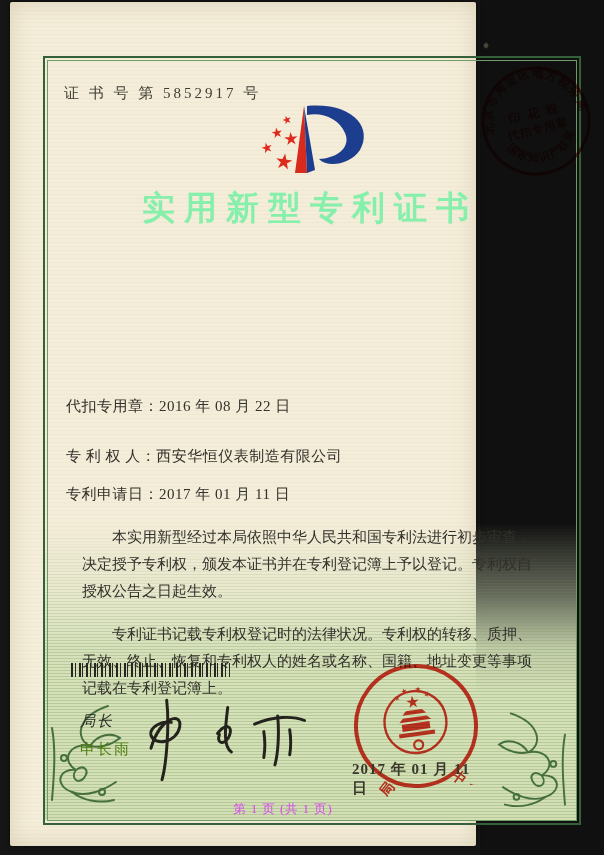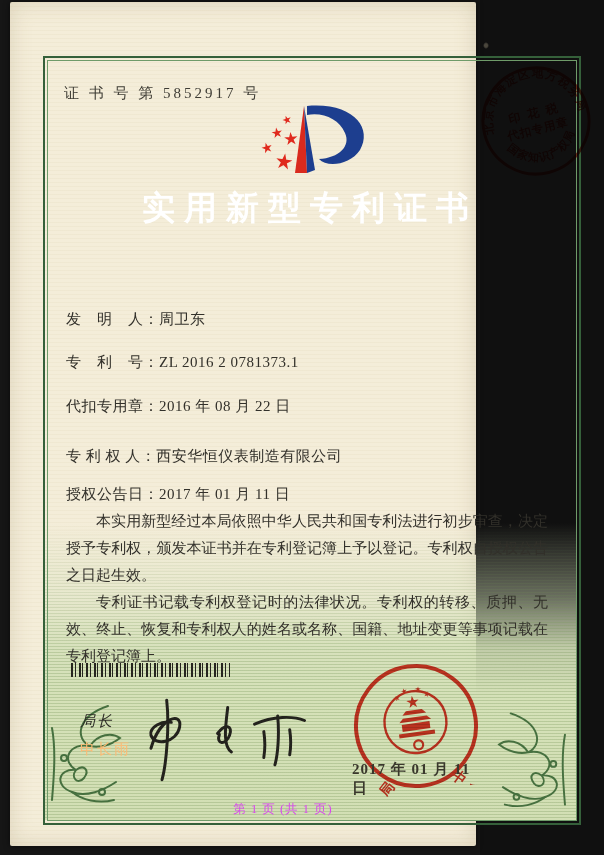"实用新型专利证书" .title { color: #ffffff -> #86efac }
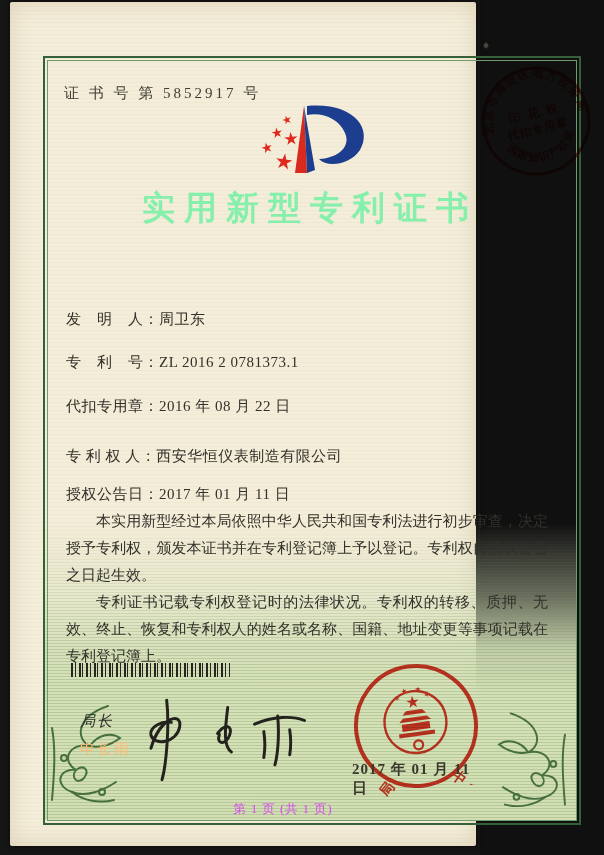"发 明 人：周卫东" div.row { html: <div><span>发 明 人：</span><span>周卫东</span></div> -> none }
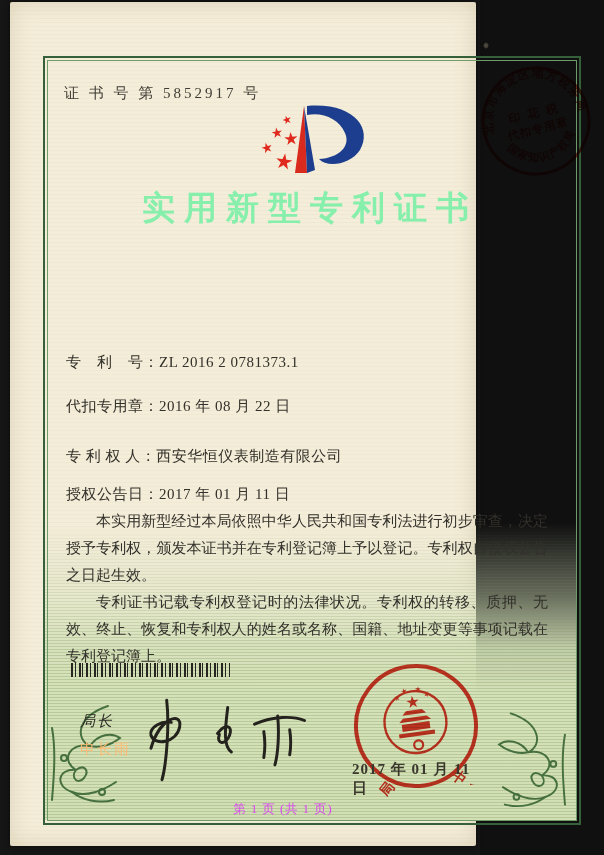"专 利 号：ZL 2016 2" div.row { html: <div><span>专 利 号：</span><span>ZL 2016 2 0781373.1</span></div> -> none }
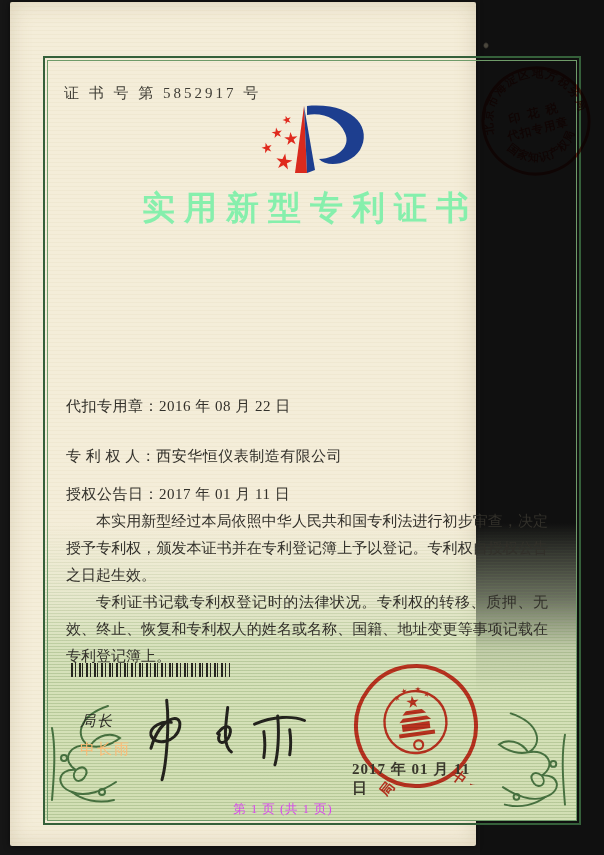"授权公告日：" span { text: 授权公告 -> 专利申请 }
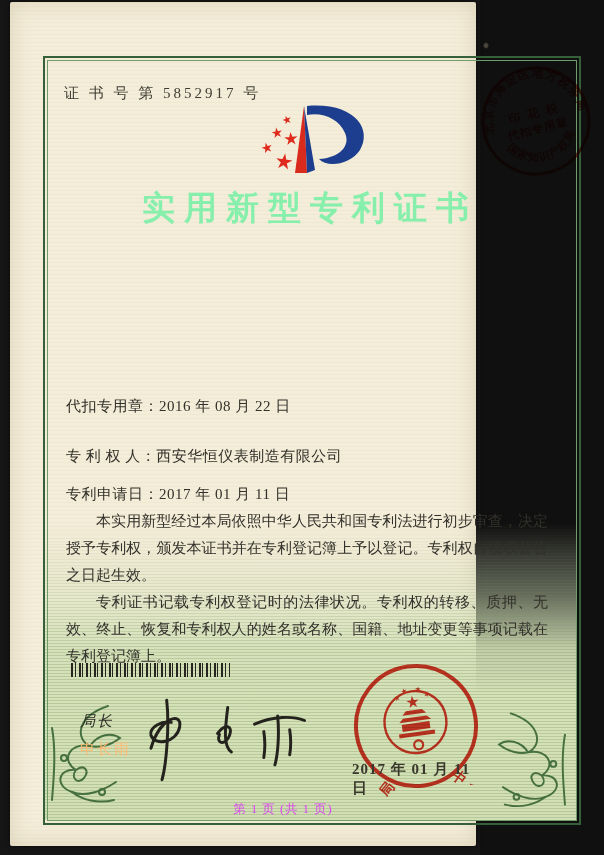"本实用新型经过本局依照中华人民共和国专利法进行初步审查，决定授予专利权，颁发本证" .paras p { margin: 0 -> 16px }
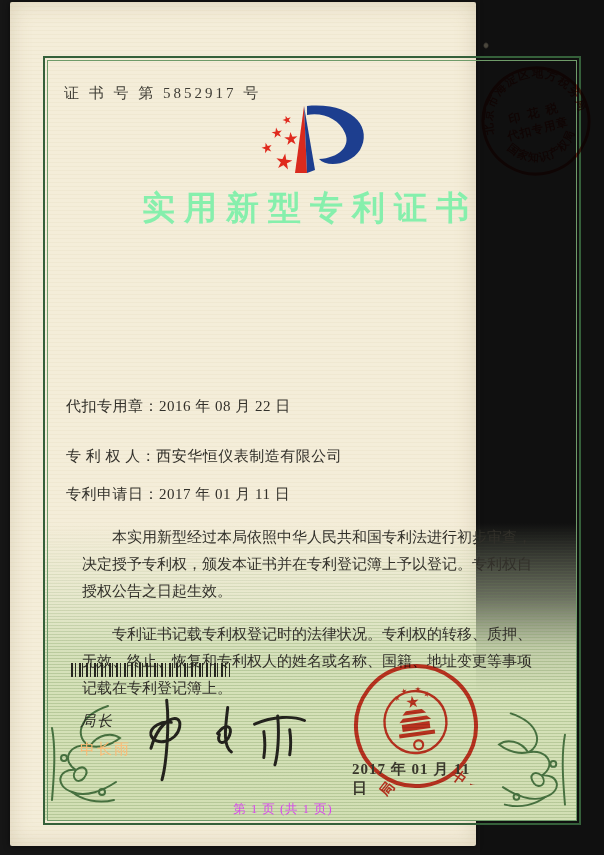"申长雨" .signer-name { color: #fdba74 -> #4d7c0f }
